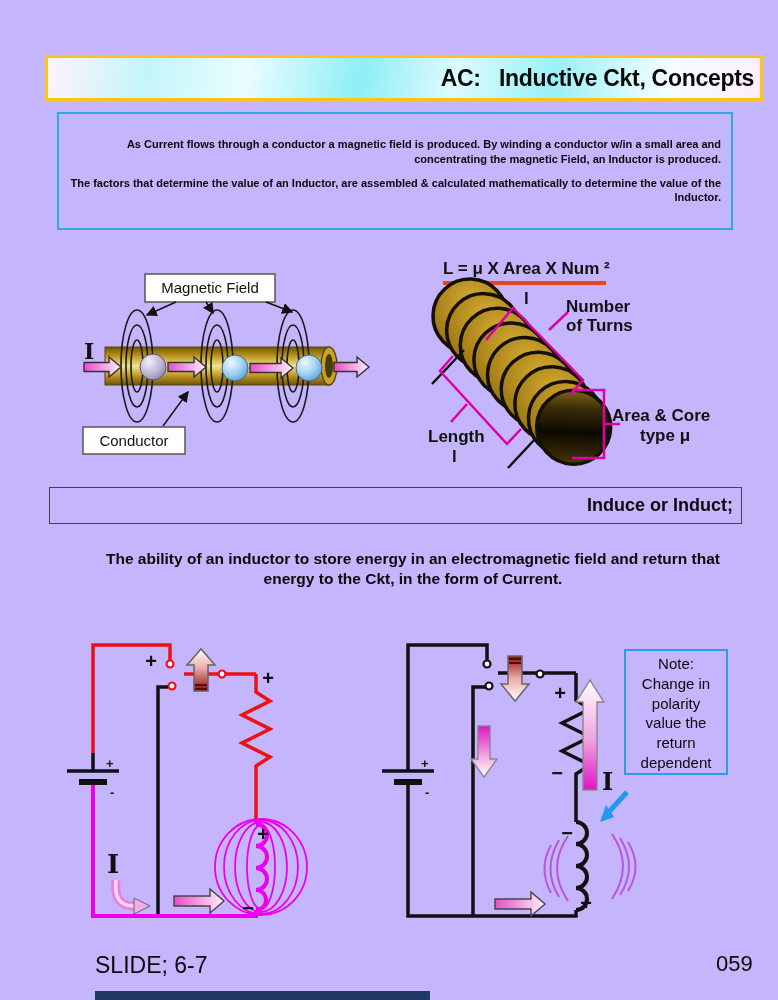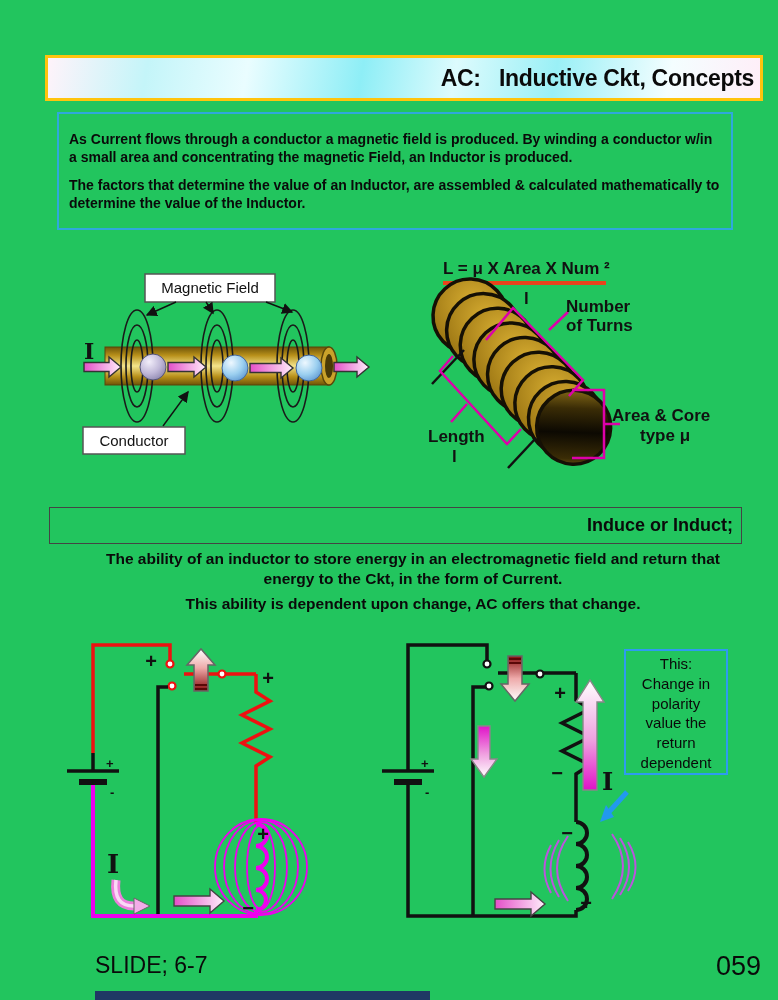"AC: Inductive Ckt, Concepts" .page { background: #22c55e -> #c4b5fd }
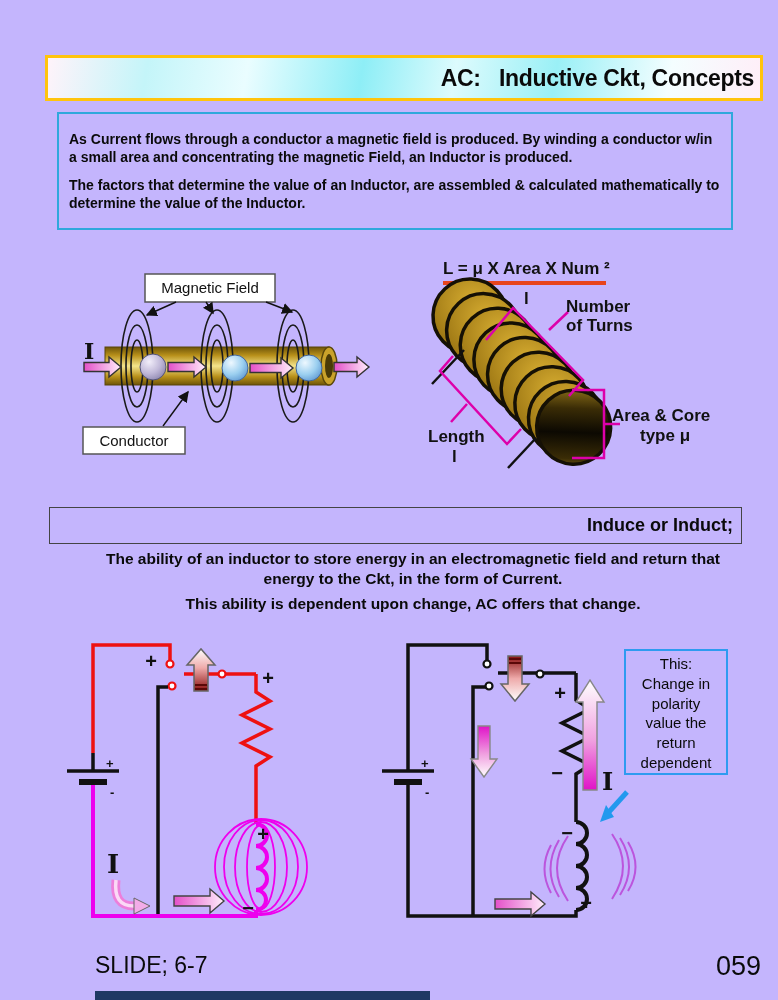"As Current flows through a" .intro-box p { font-size: 14px -> 11px; text-align: left -> right }
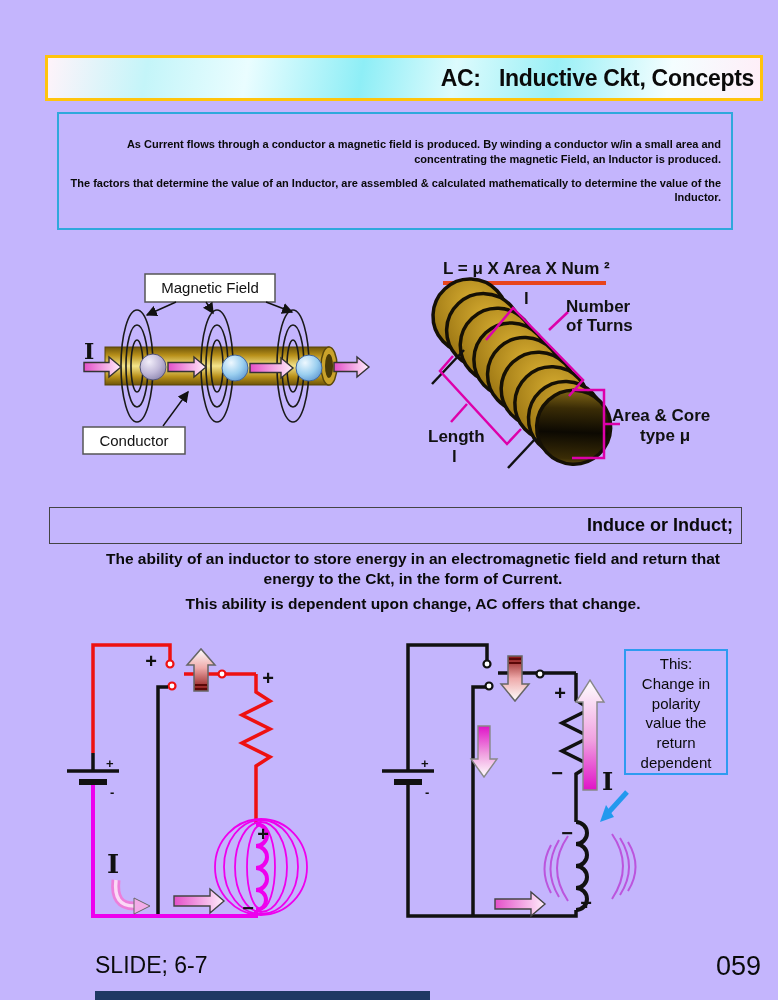"Induce or Induct;" .induce-box { margin-top: 20px -> none }
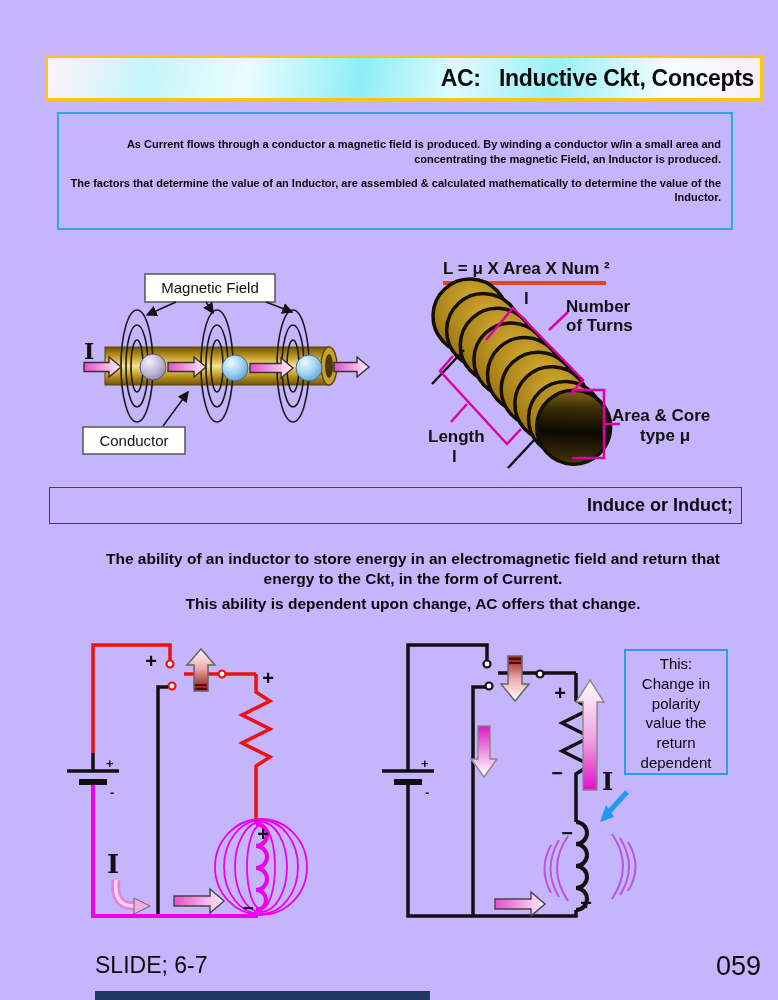"This ability is dependent upon" p.abs { html: <p>This ability is dependent upon change, AC offers that change.</p> -> none }
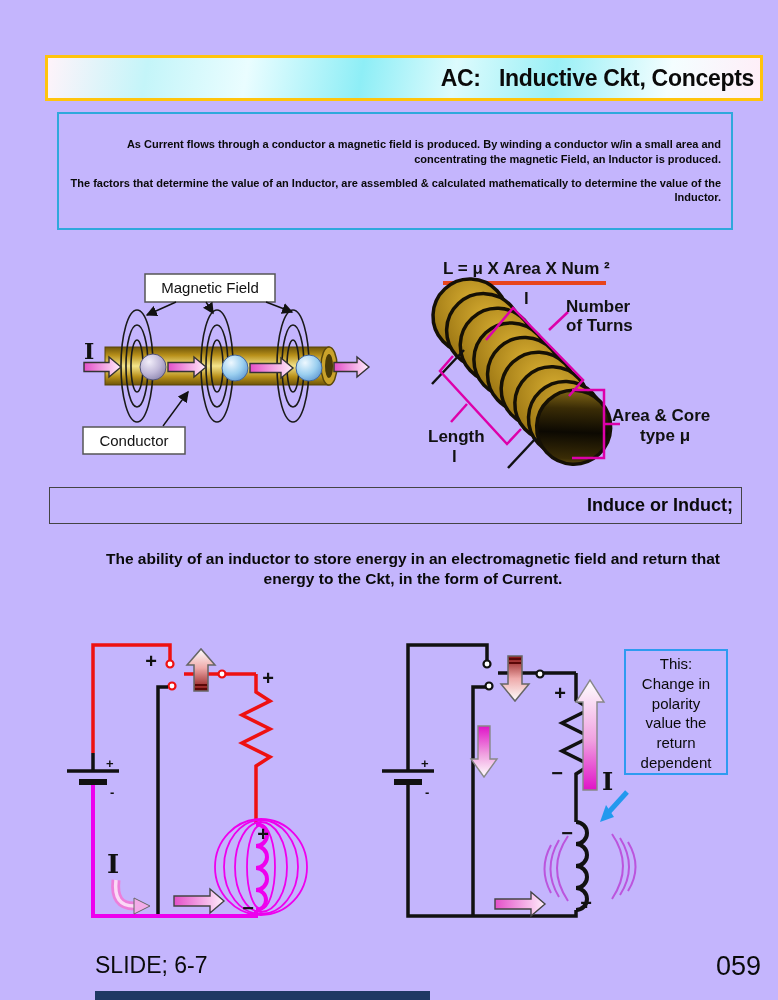"This:" div { text: This -> Note }
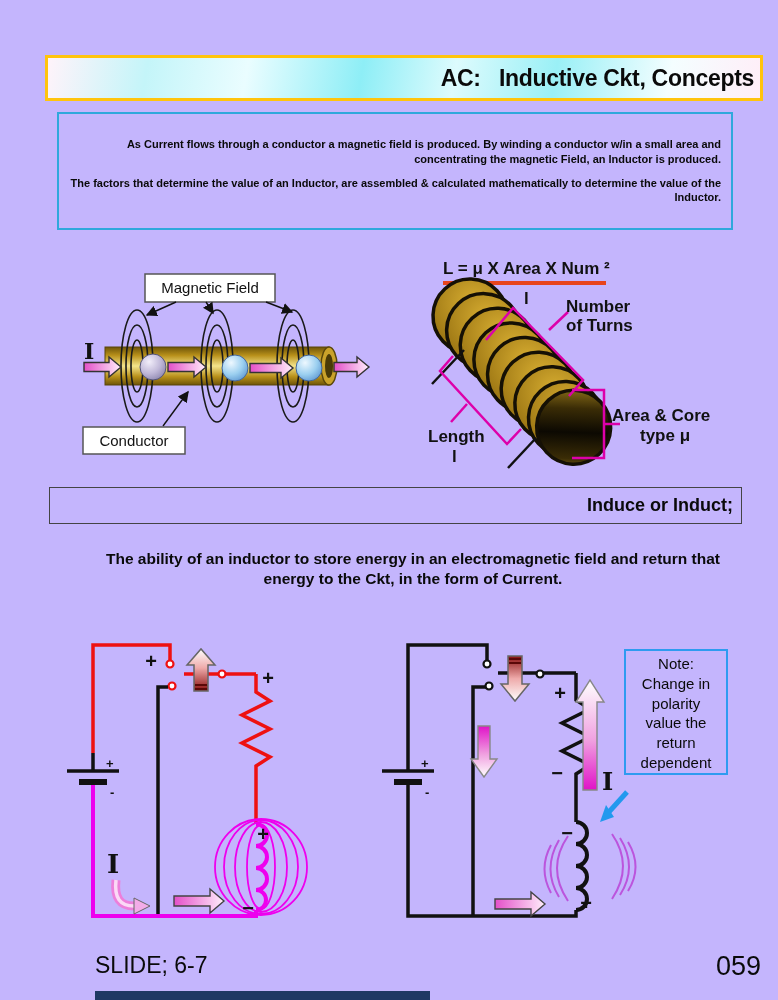"059" .footer-page { font-size: 27px -> 22px }
